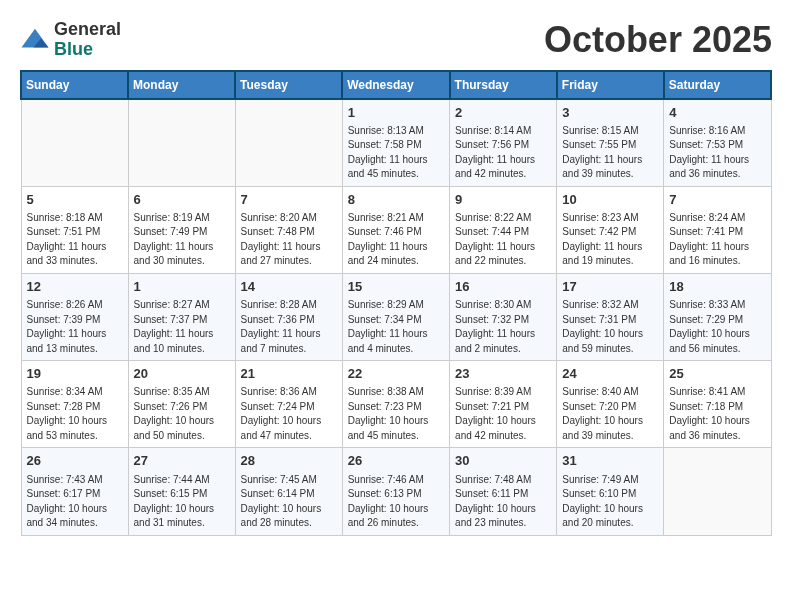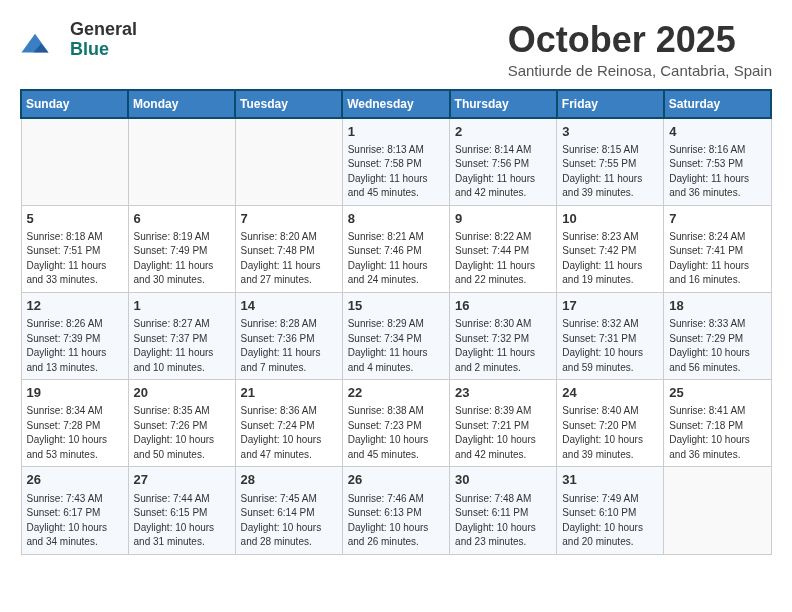"General" .logo { align-items: flex-end -> center; gap: 16px -> none }
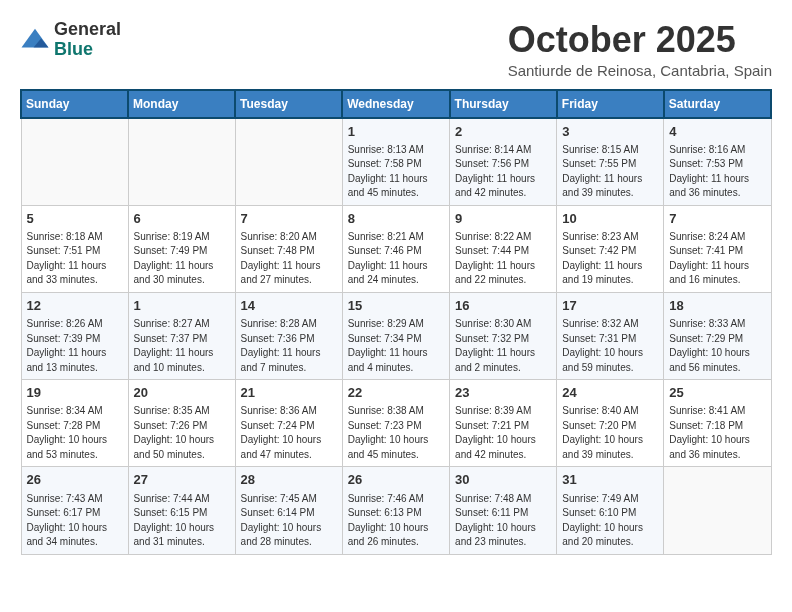"Santiurde de Reinosa, Cantabria, Spain" div.subtitle { html: <div>Santiurde de Reinosa, Cantabria, Spain</div> -> none }
